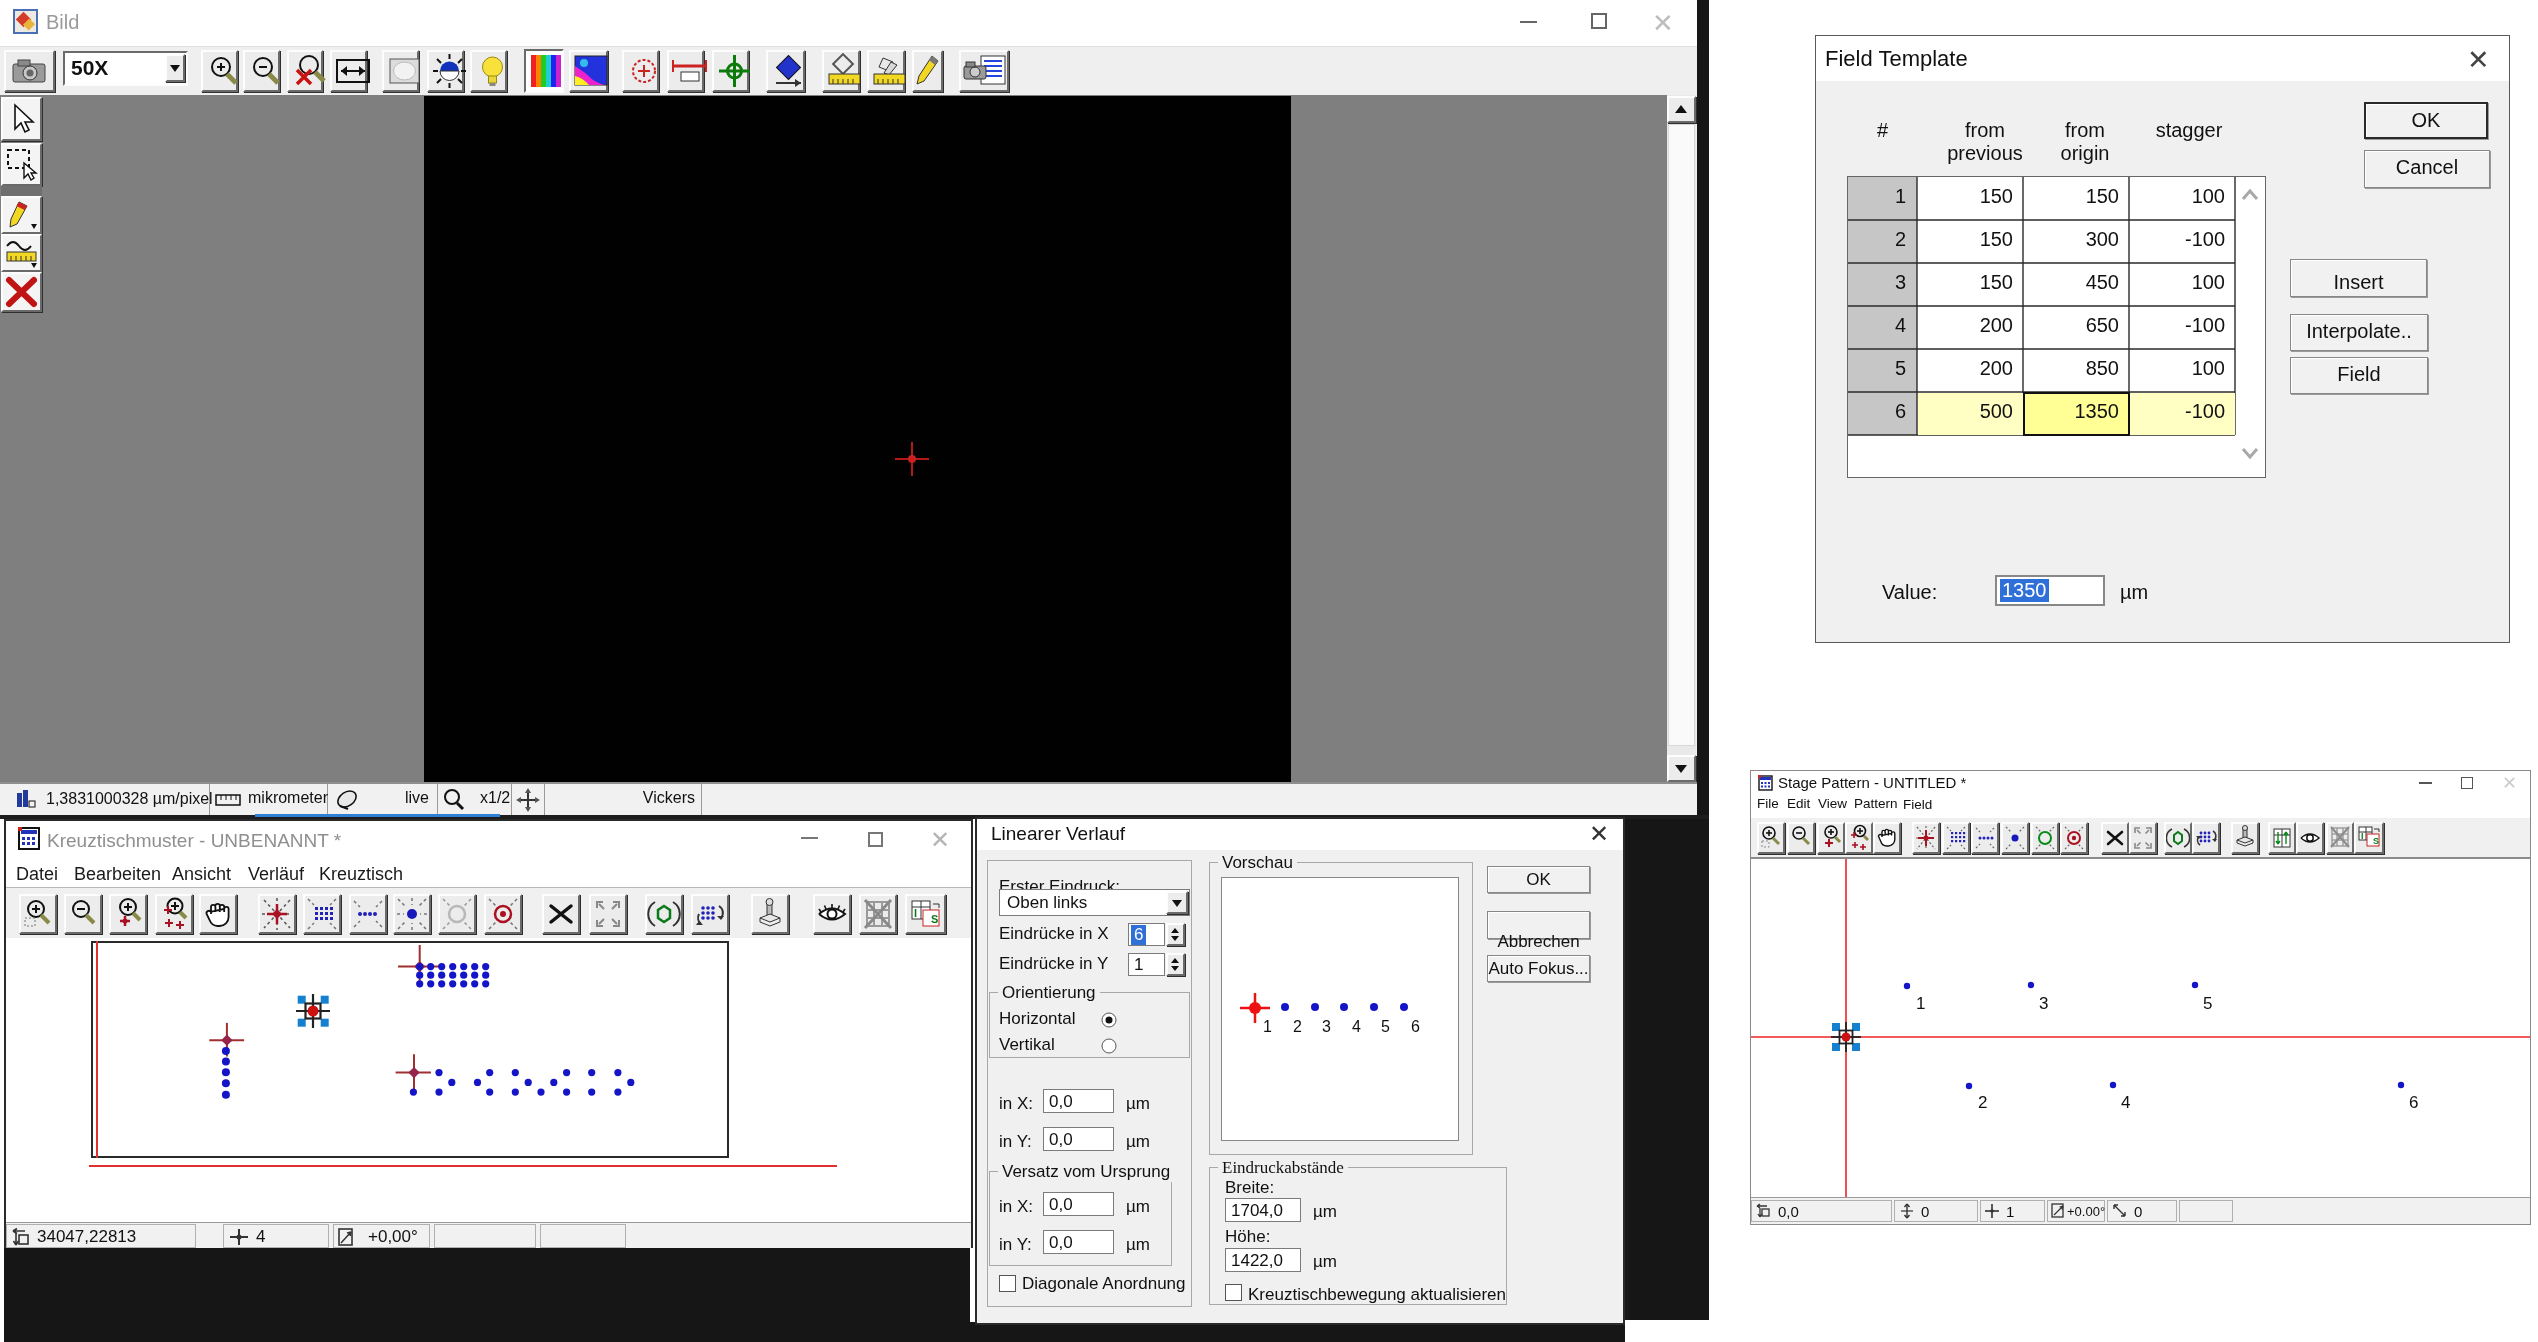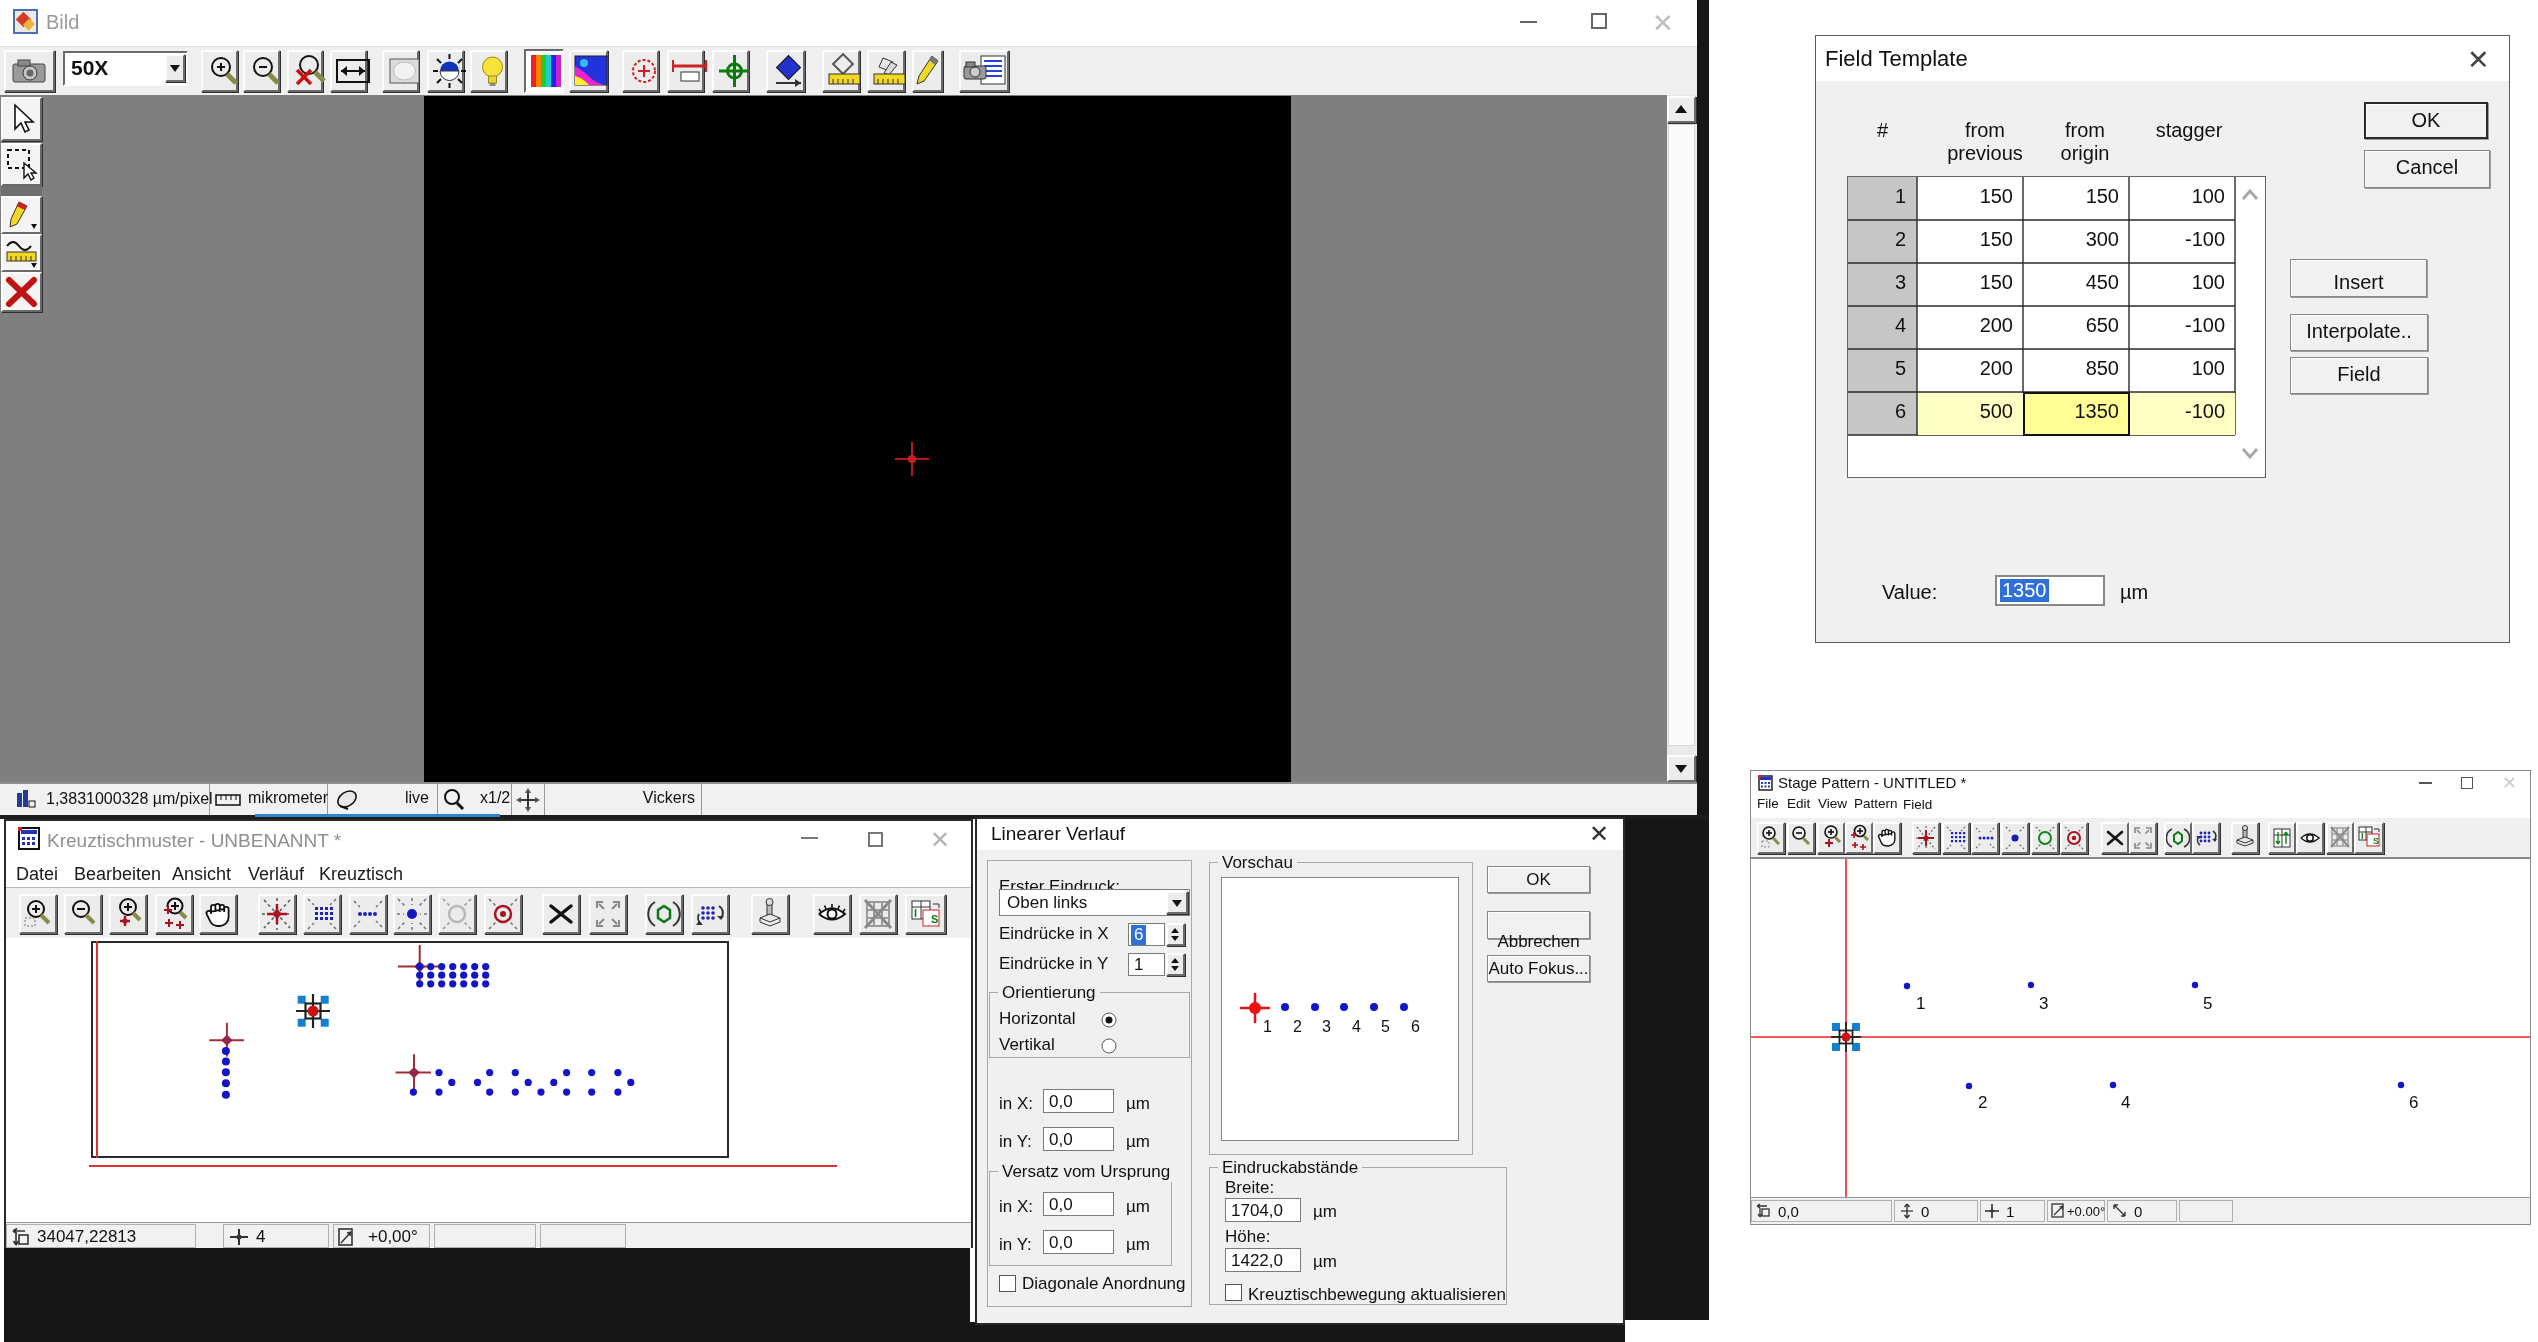"Eindruckabstände" div.grp { font-family: none -> Liberation Serif, serif }
